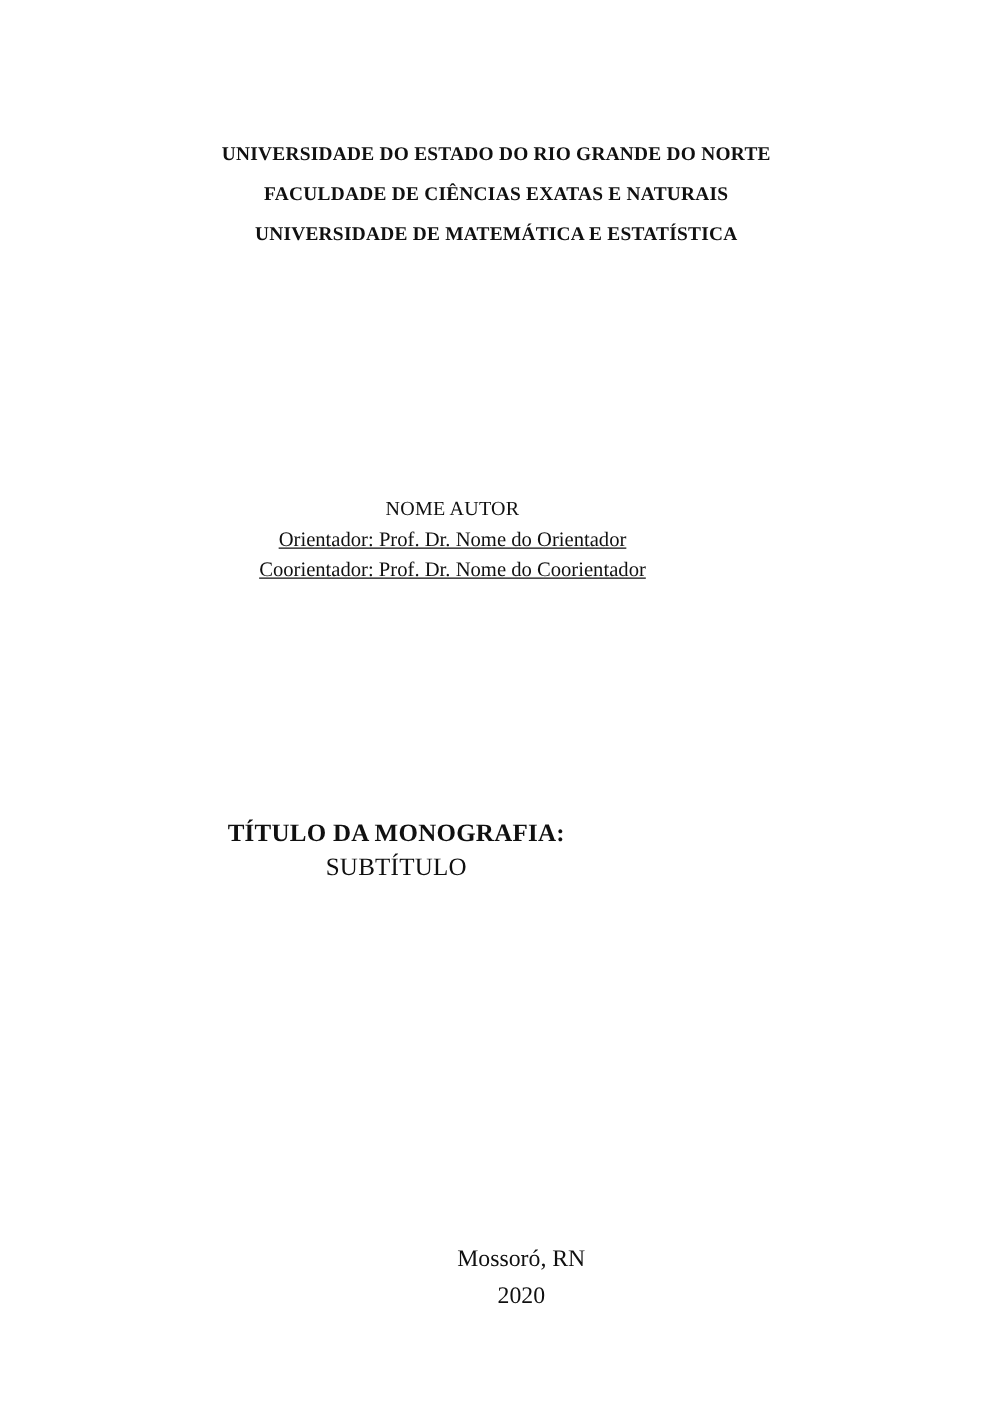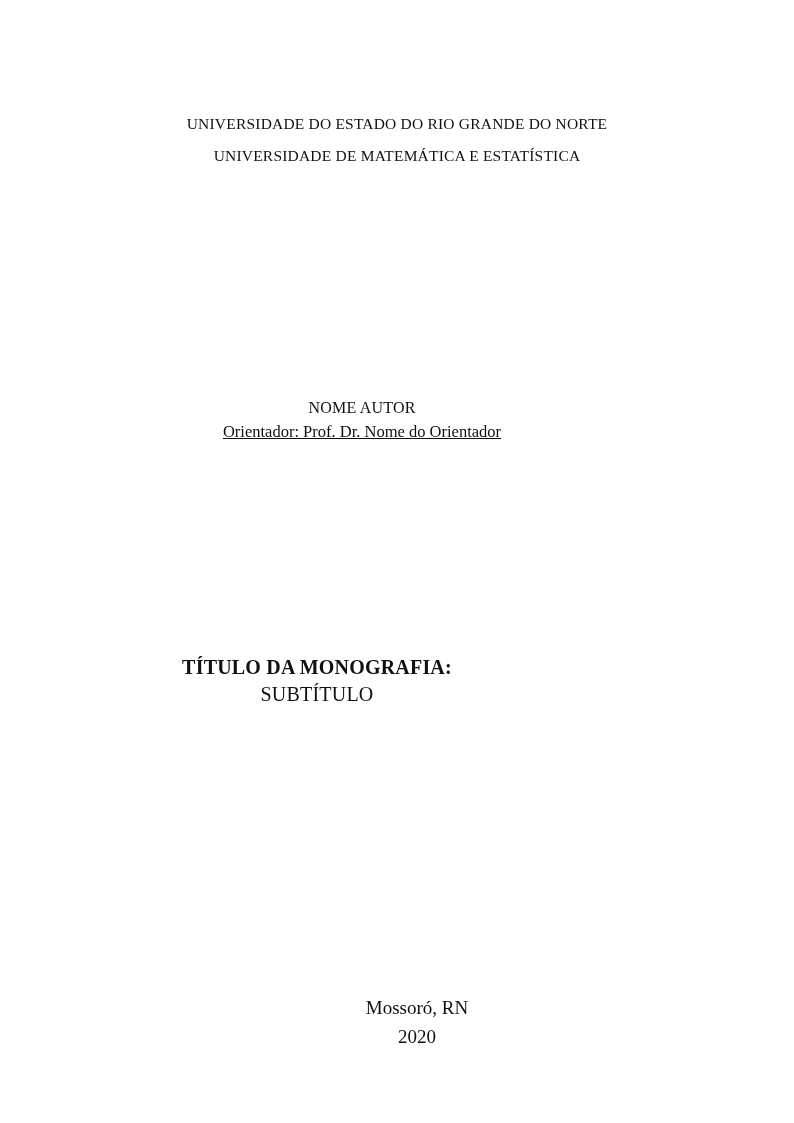"UNIVERSIDADE DO ESTADO DO RIO" .institution-line { font-weight: none -> bold }
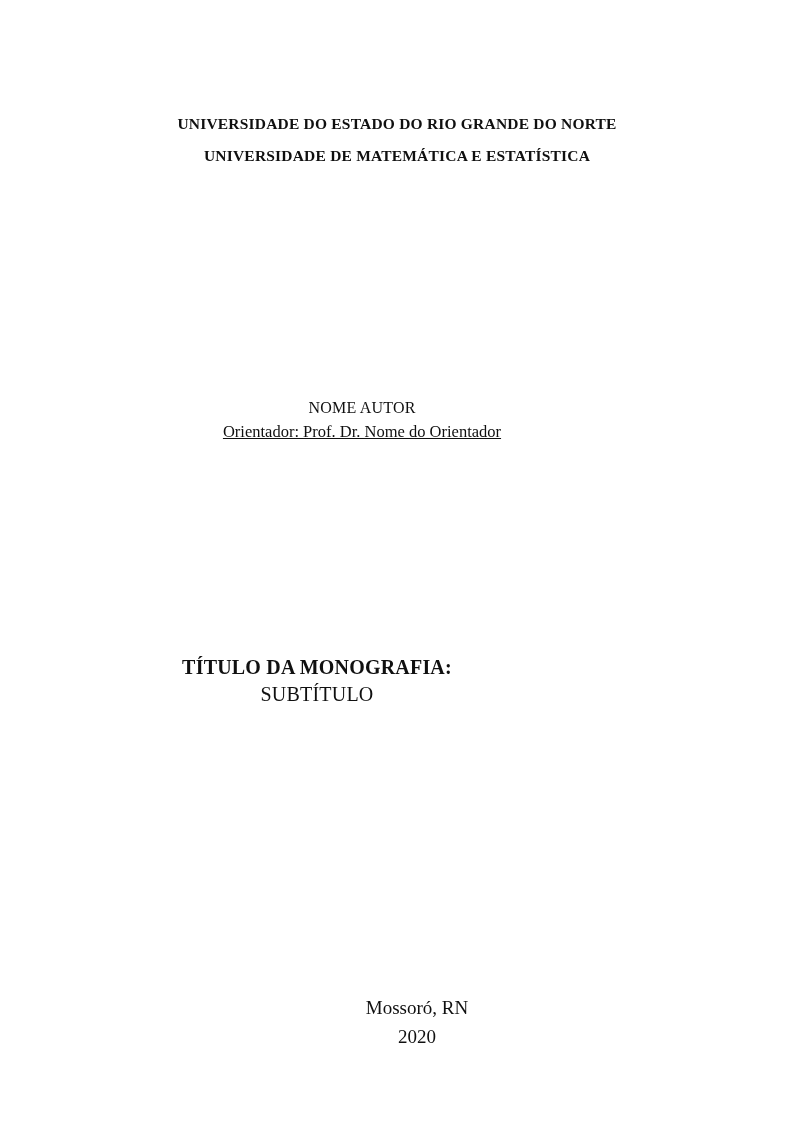"FACULDADE DE CIÊNCIAS EXATAS E" div.institution-line { html: none -> <div>FACULDADE DE CIÊNCIAS EXATAS E NATURAIS</div> }
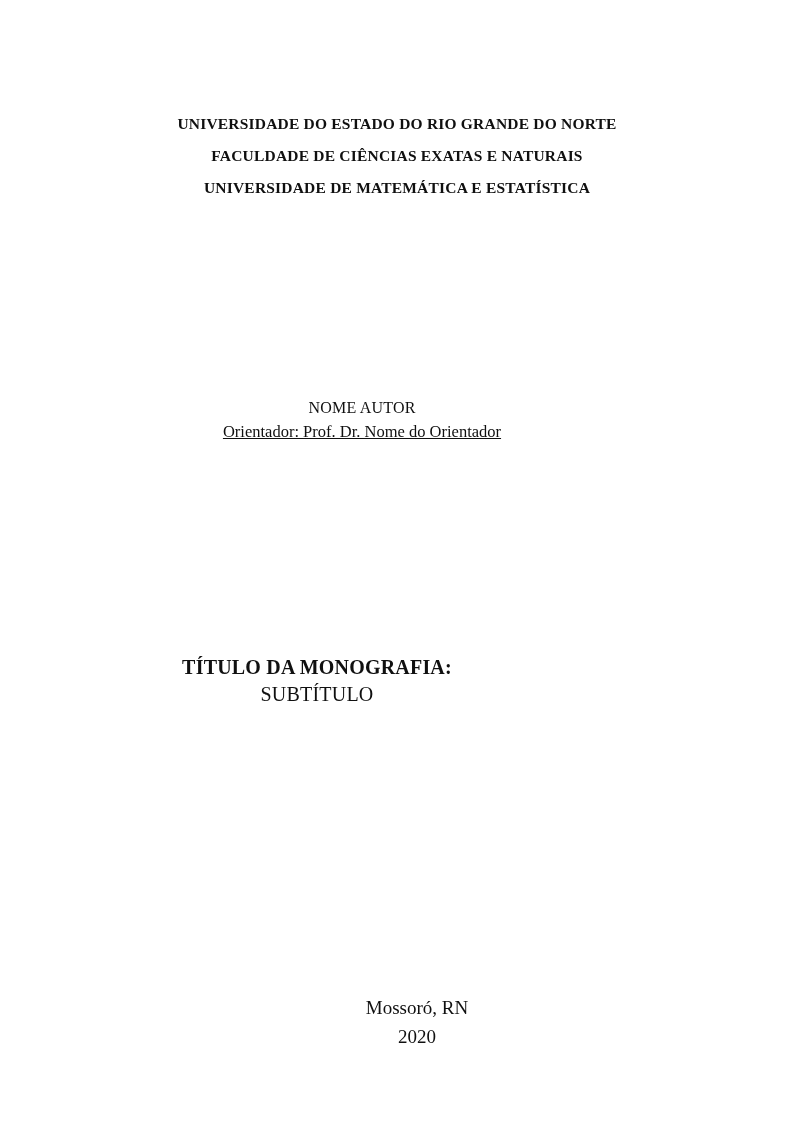"Coorientador: Prof. Dr. Nome do" div.advisor-line { html: none -> <div>Coorientador: Prof. Dr. Nome do Coorientador</div> }
